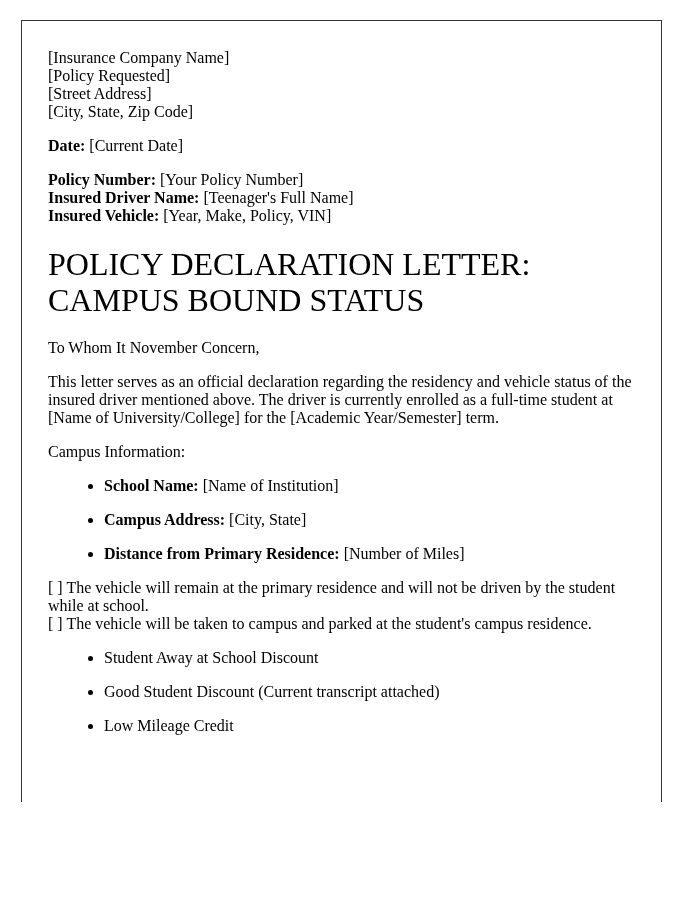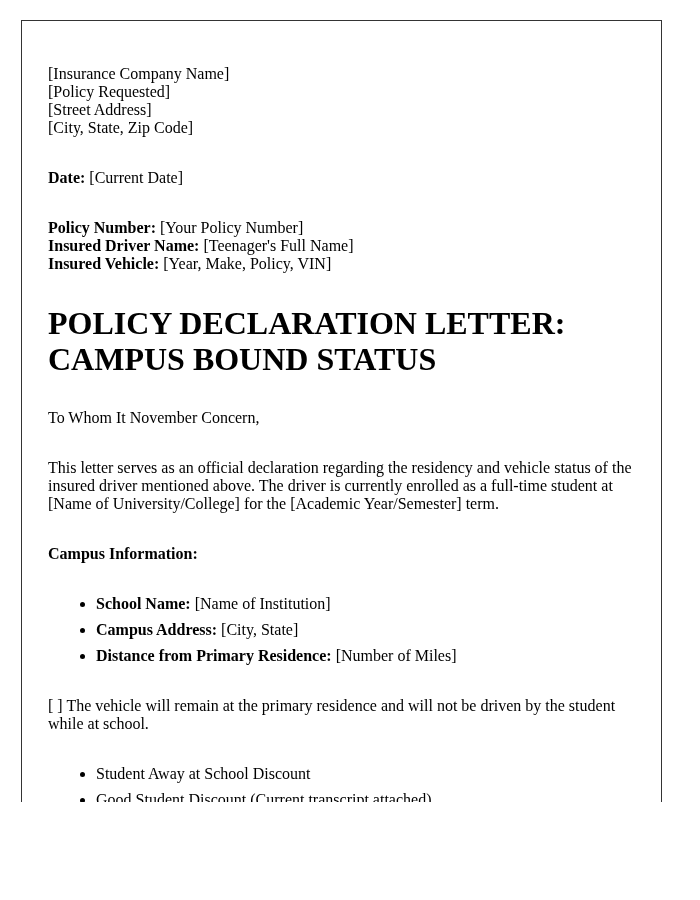"[Insurance Company Name]" .block, p { margin: 32px 0 -> 16px 0 }
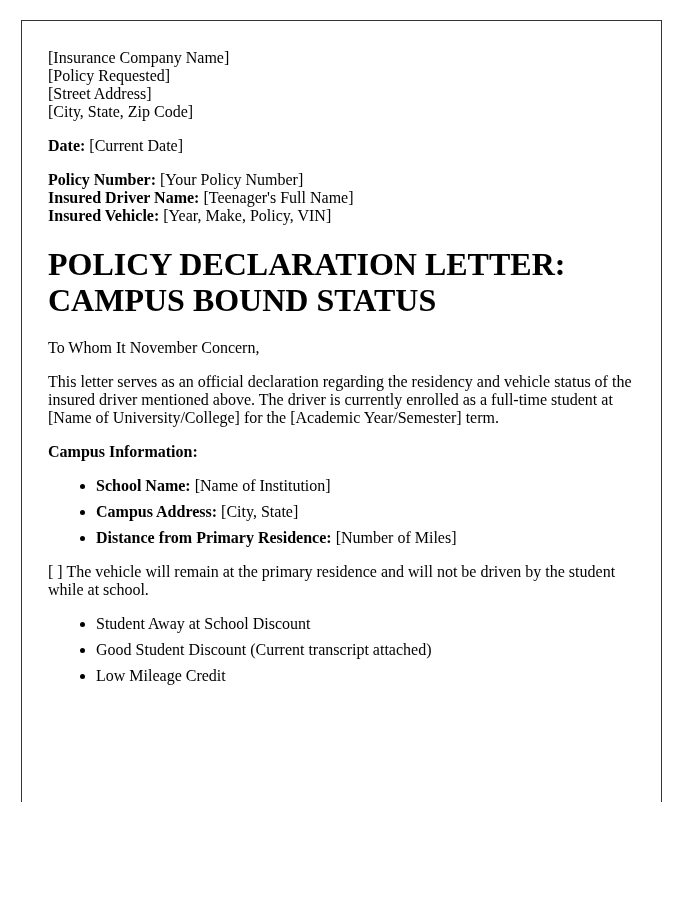"POLICY DECLARATION LETTER: CAMPUS BOUND" h1 { font-weight: bold -> normal }
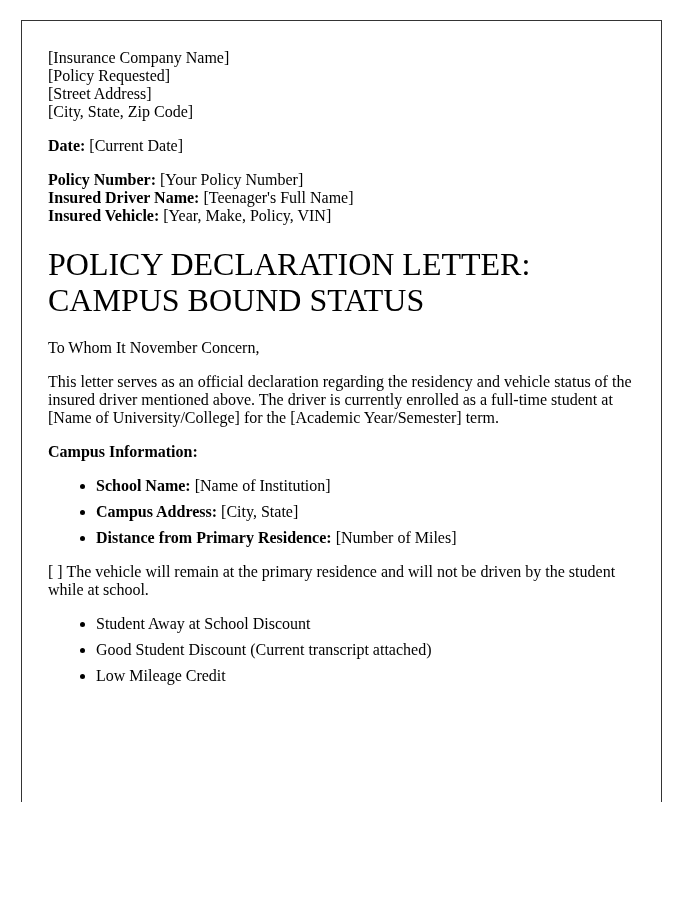"Campus Information:" .bold { font-weight: bold -> normal }
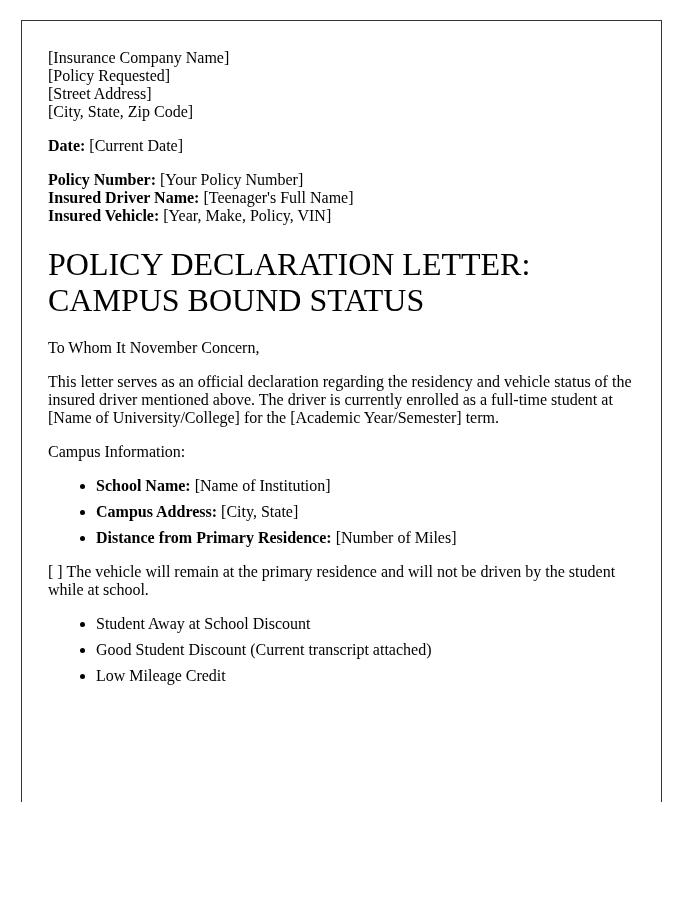"School Name: [Name of Institution]" li { margin: 8px -> 16px }
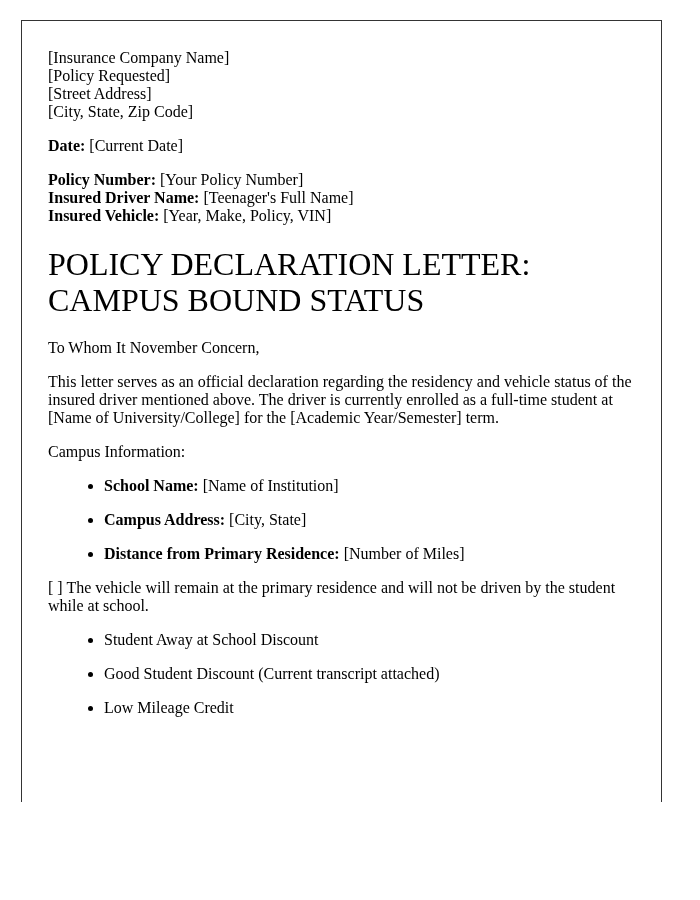"[ ] The vehicle will be" div { html: none -> <div> <span>[ ]</span> <span>The vehicle will be taken to campus and parked at the student's campus residence.</span> </div> }
